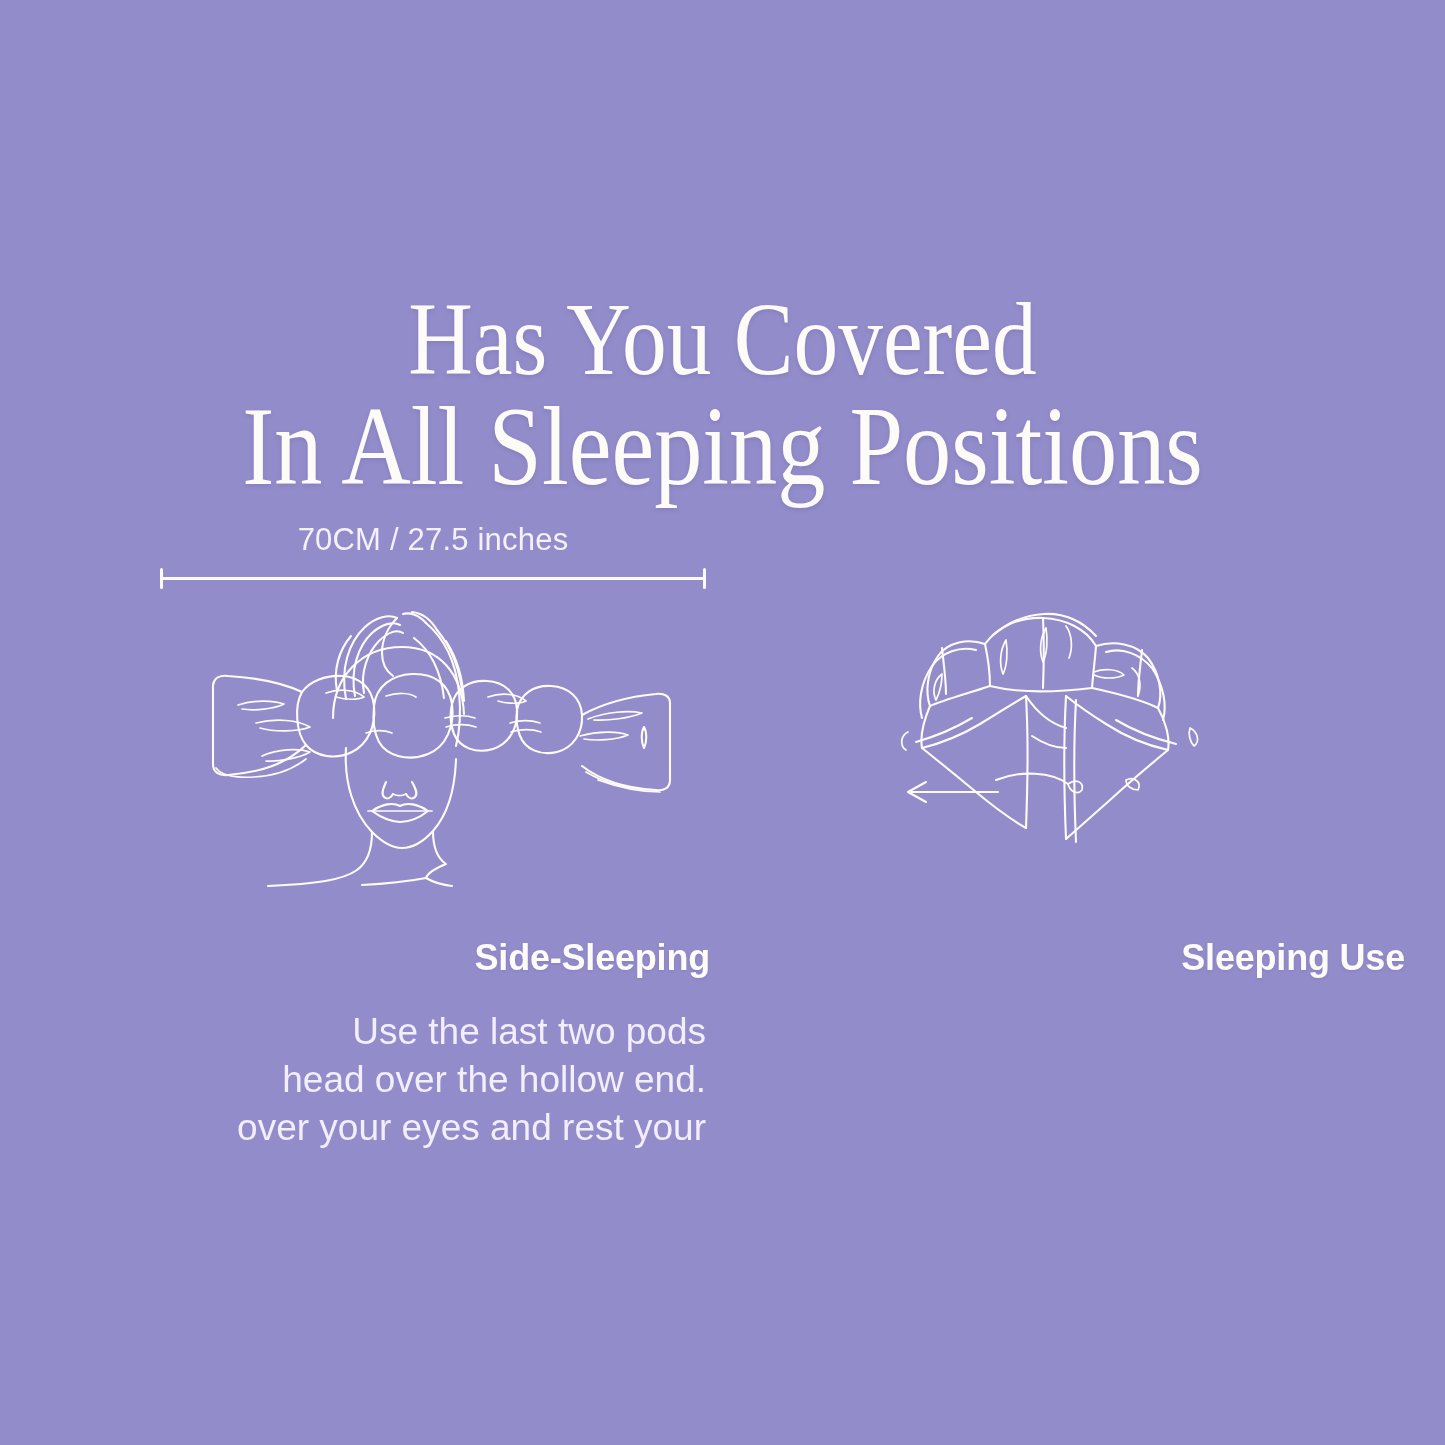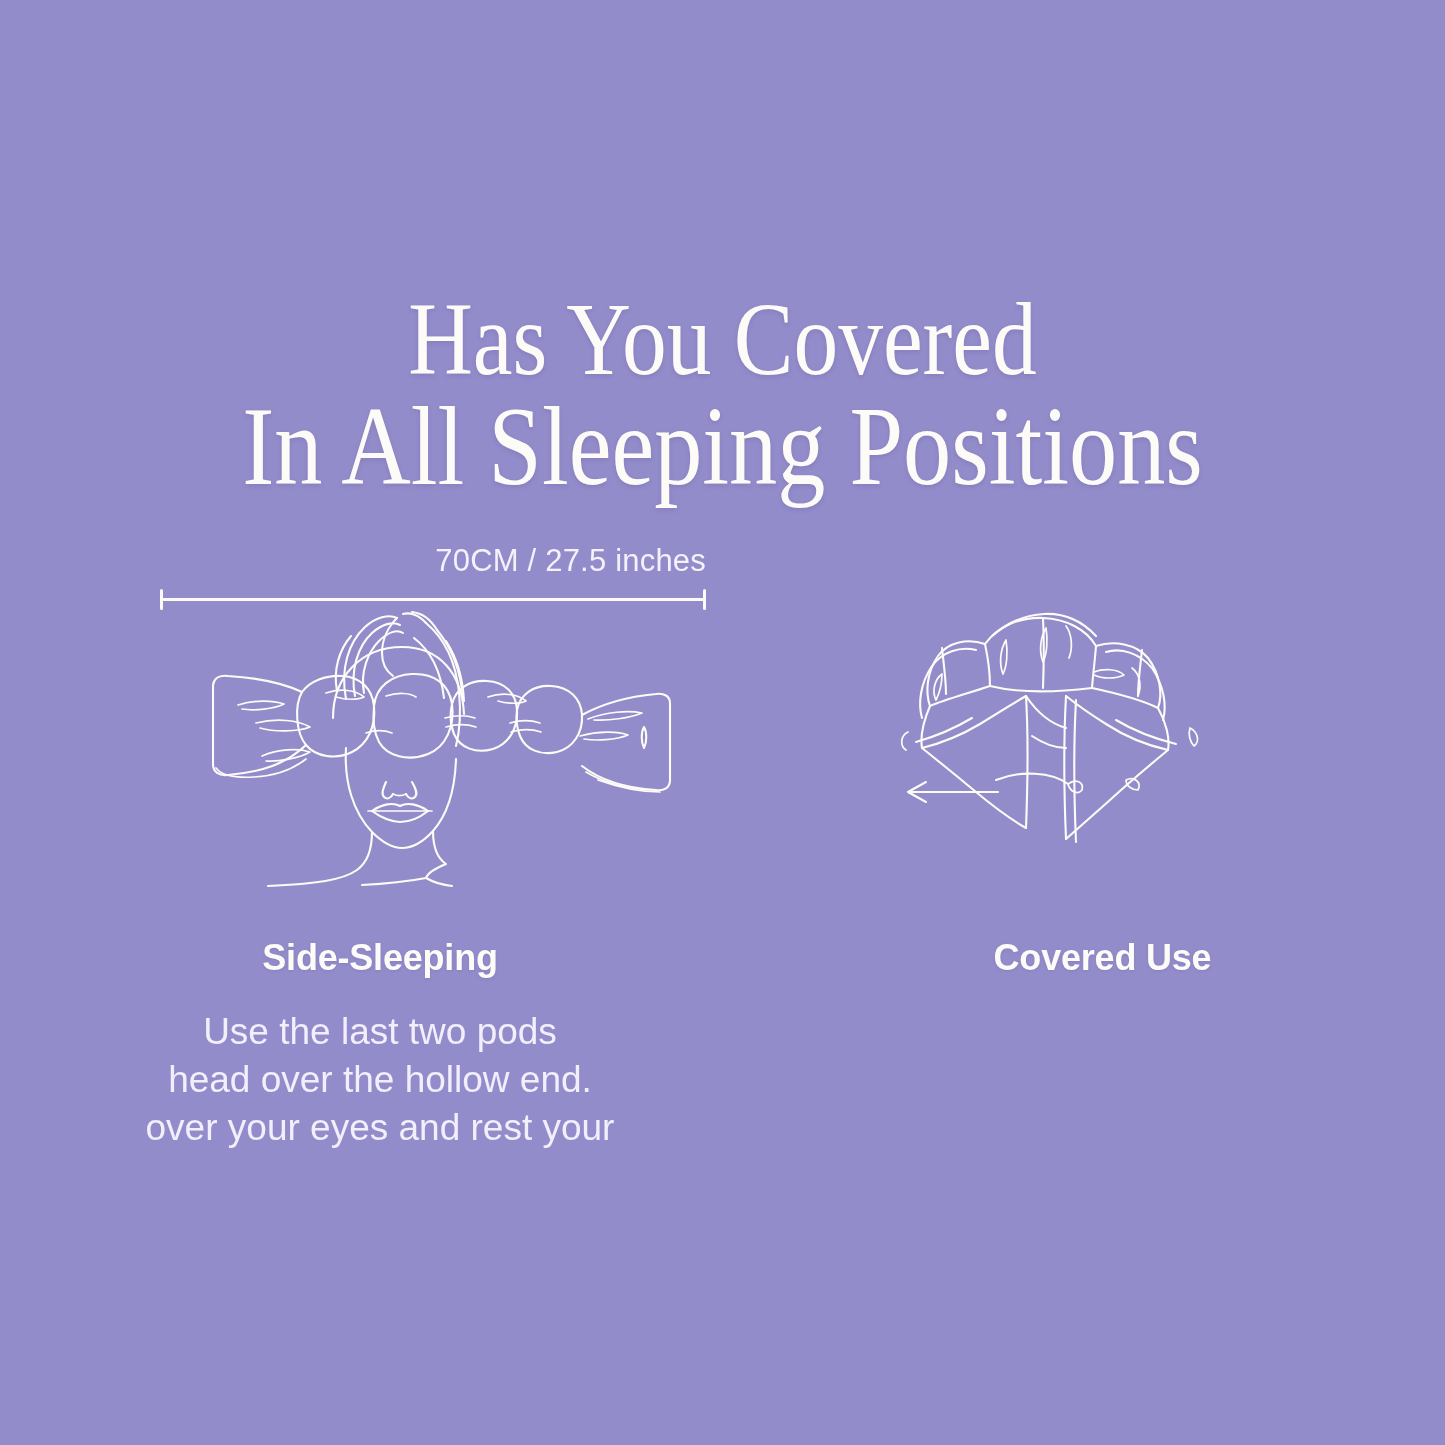"70CM / 27.5 inches" .measure-label { margin-top: 21px -> none; text-align: right -> center }
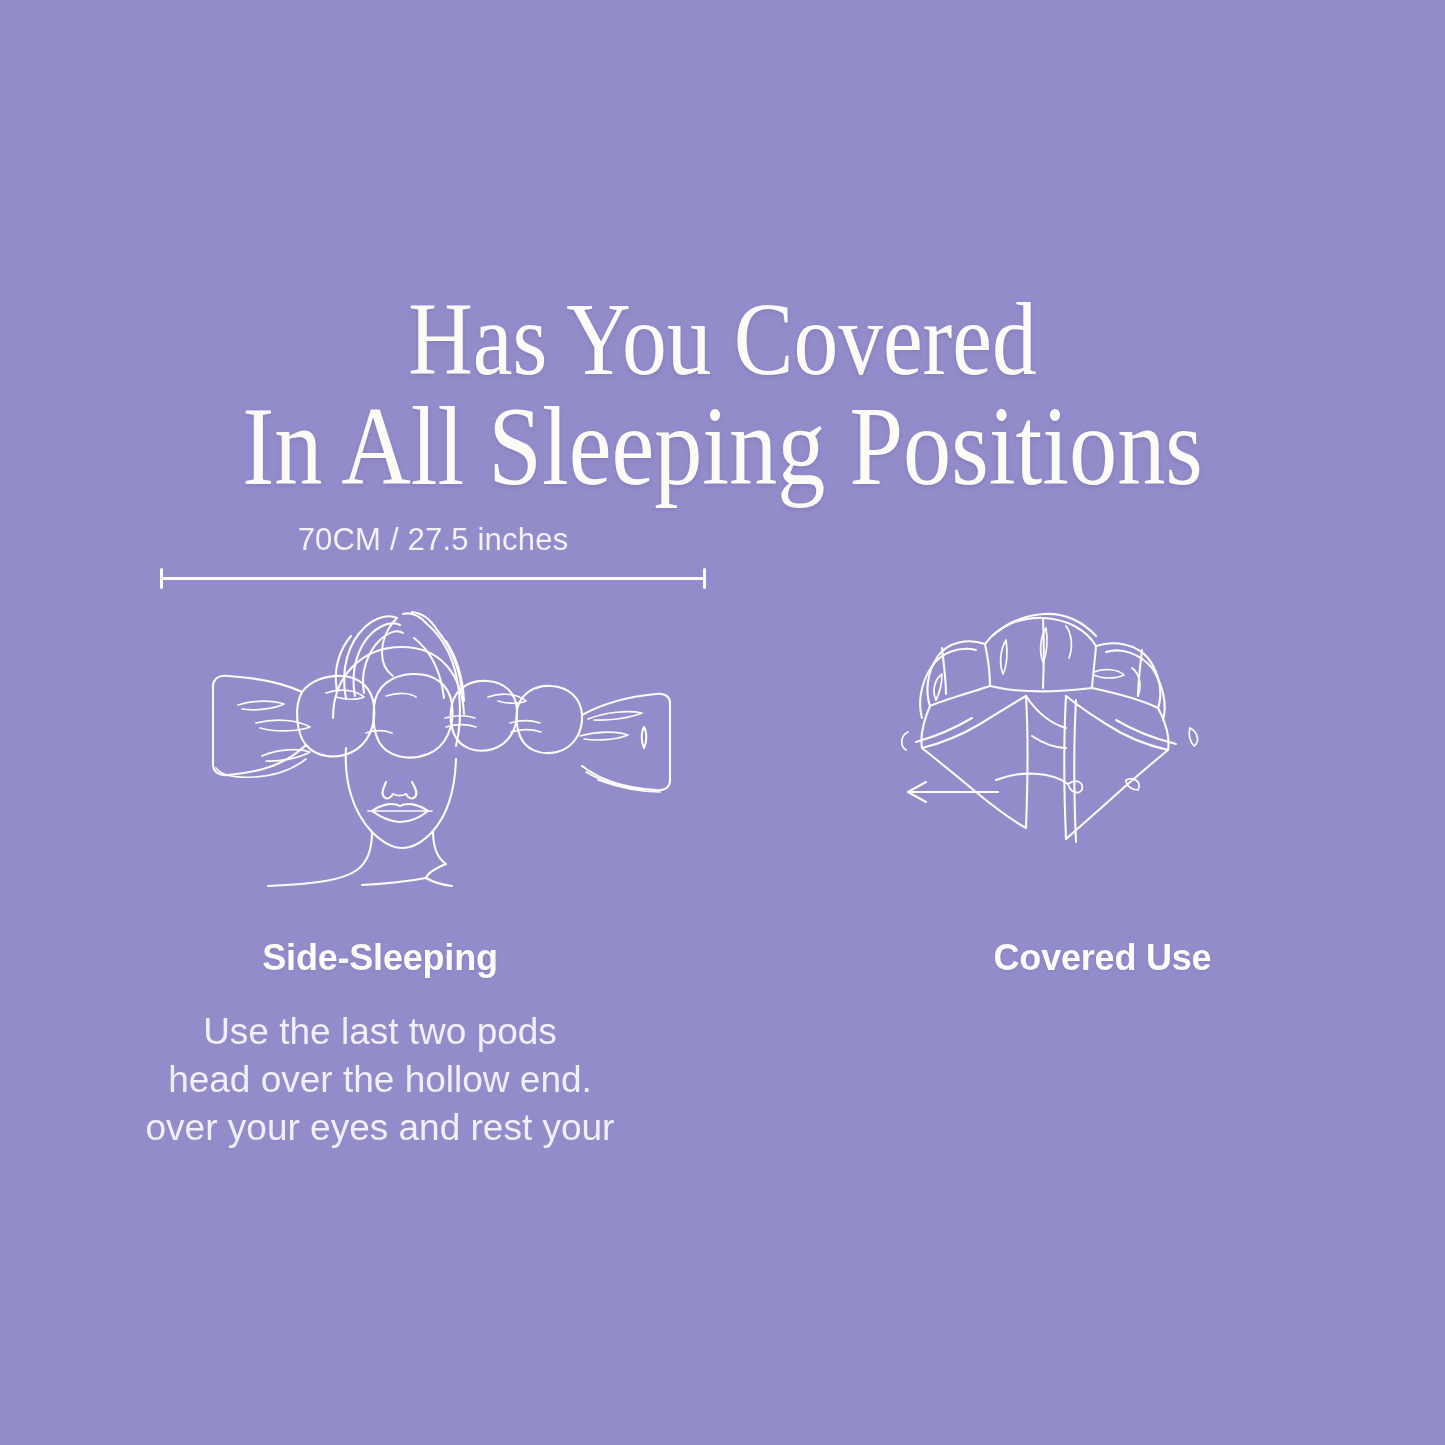"Side-Sleeping" .col { text-align: center -> right }
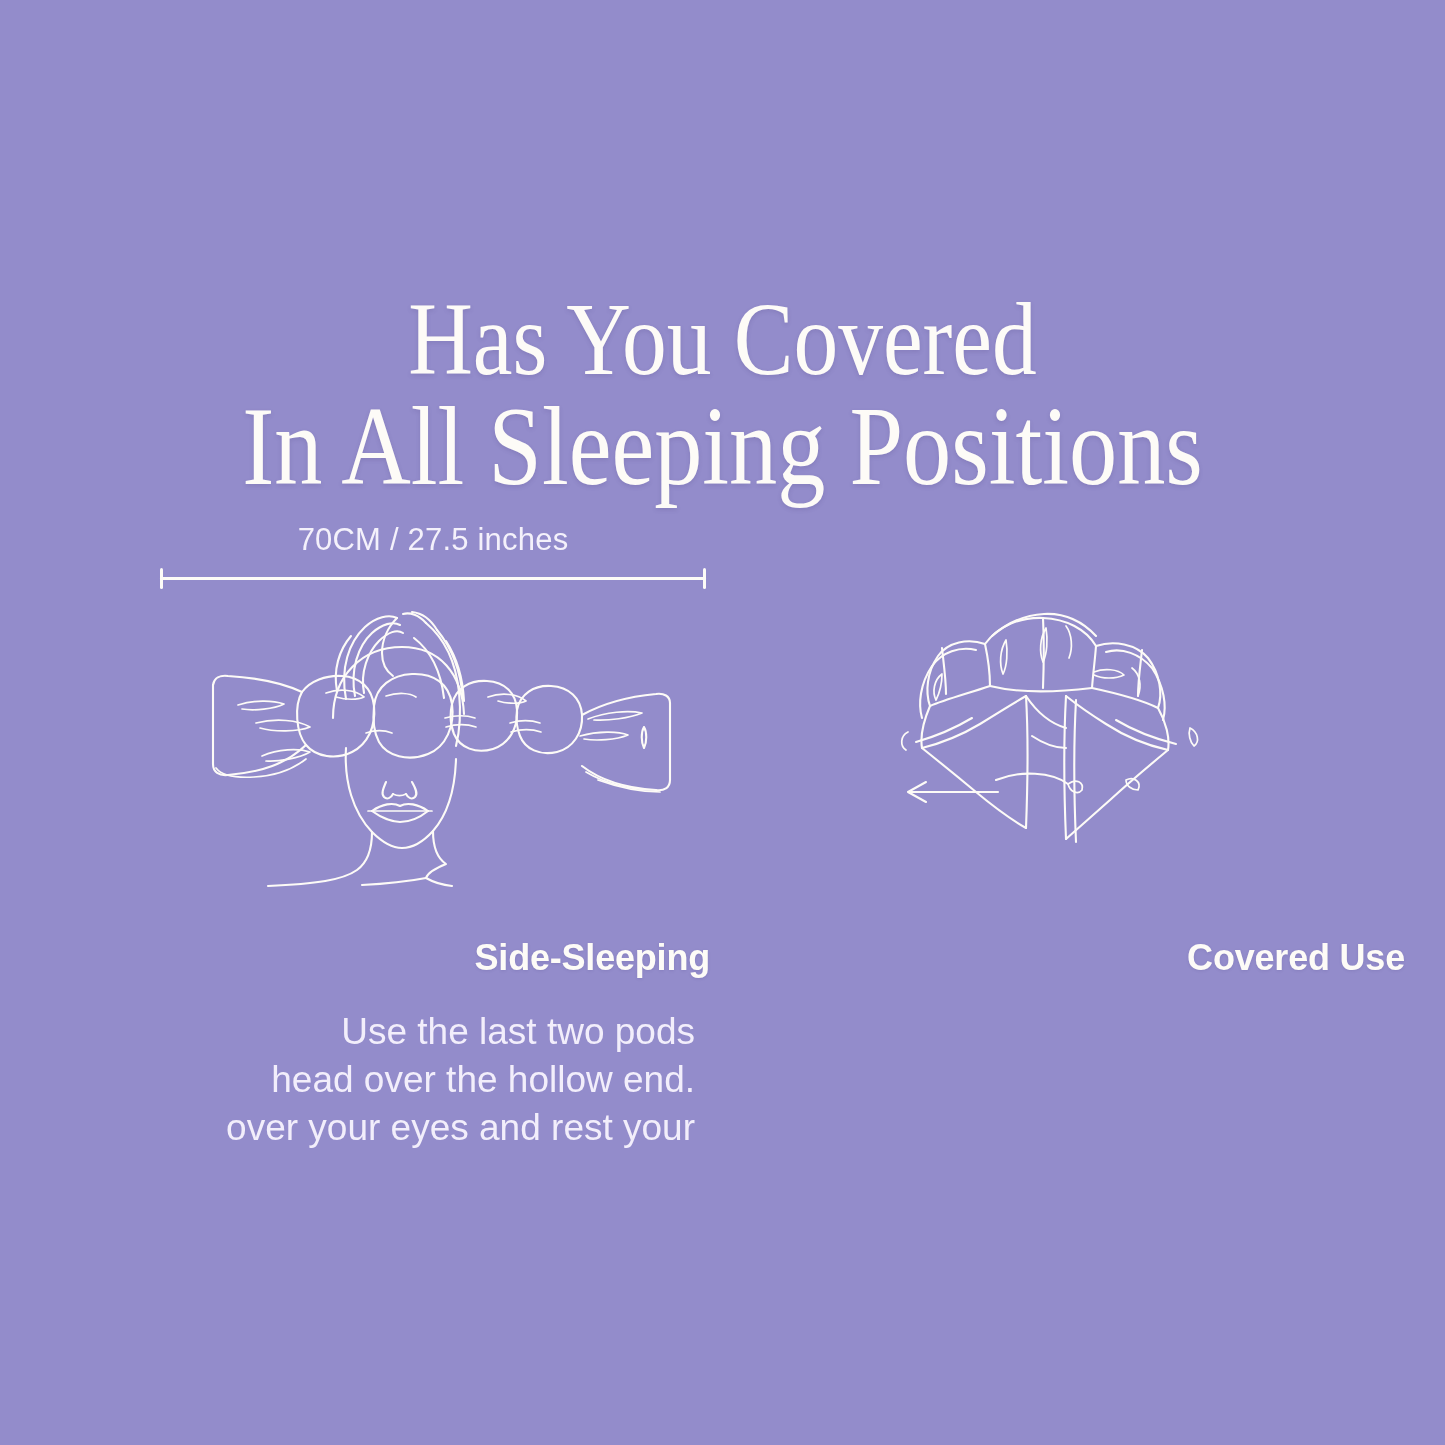"Covered Use" h2.col-title { text: Covered -> Sleeping }
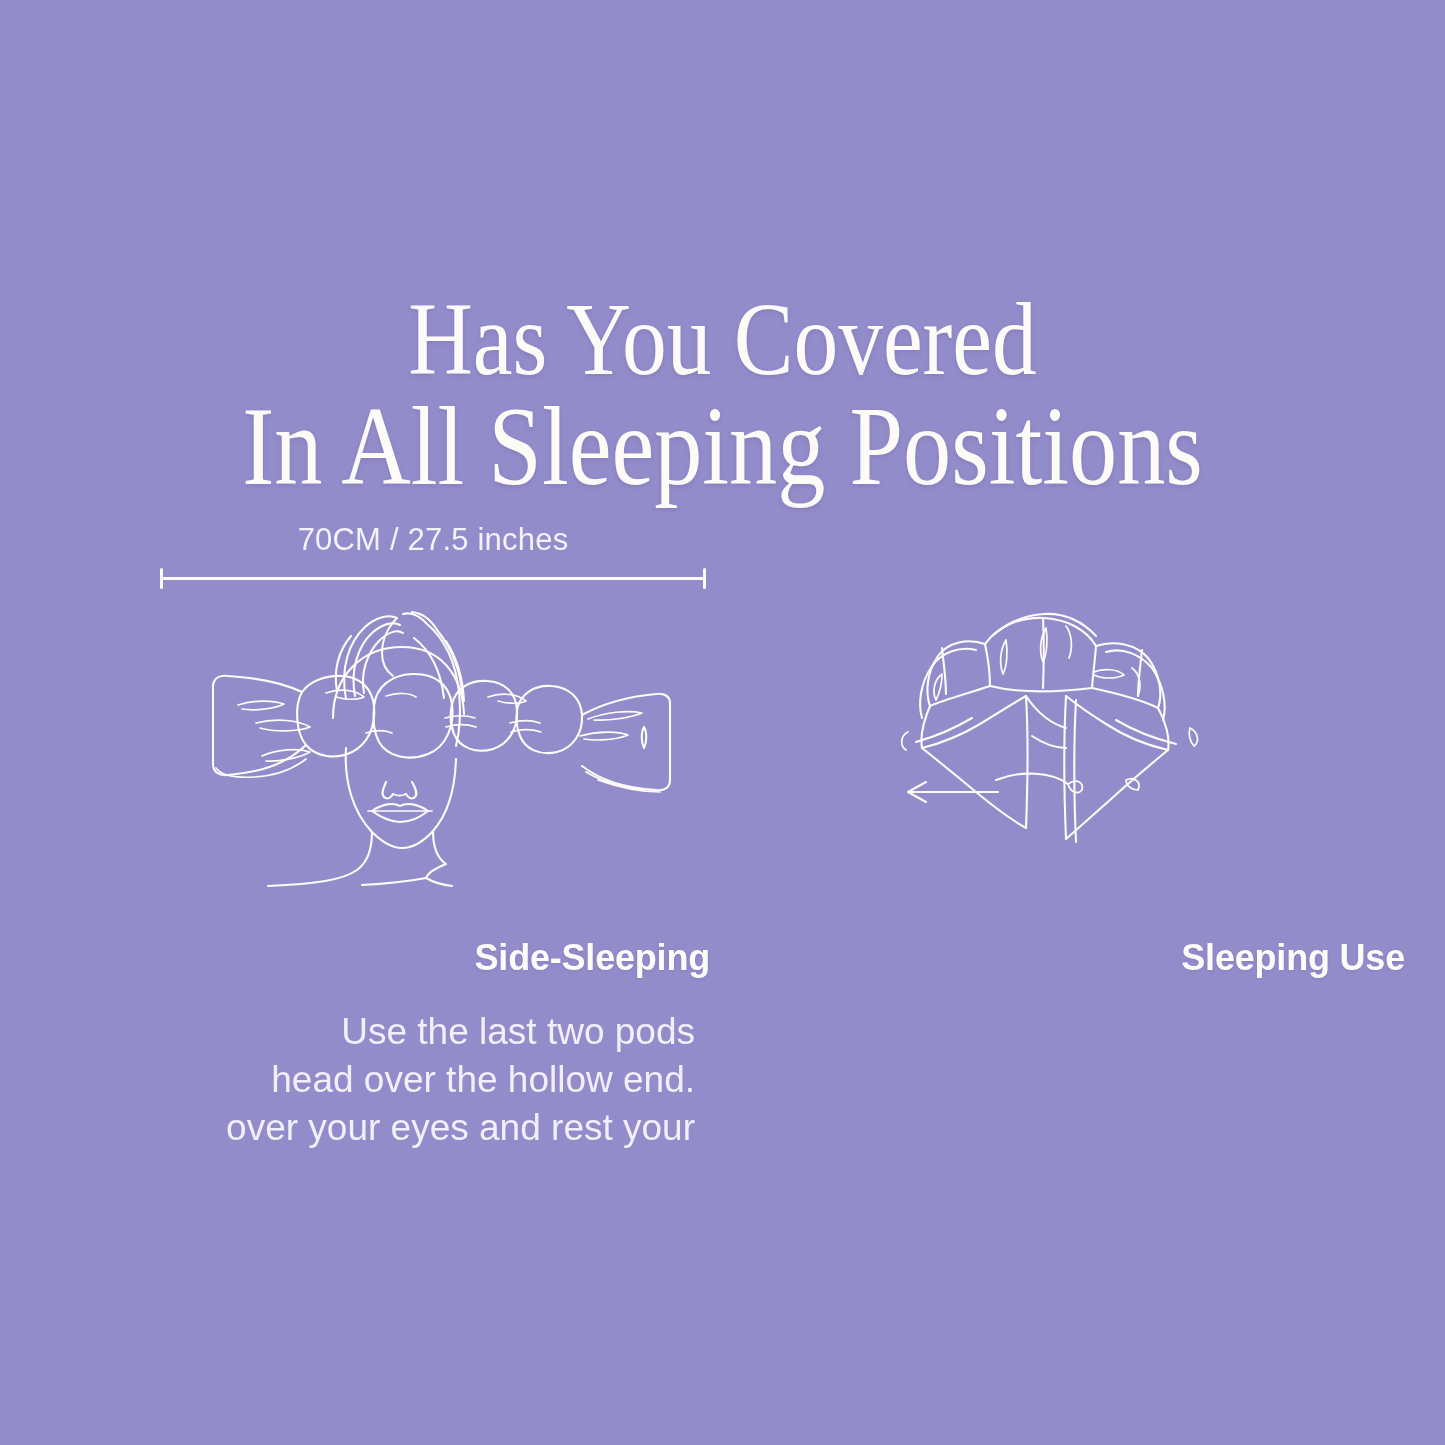"Use the last two pods" .col-body { margin: 15px -> 4px }
